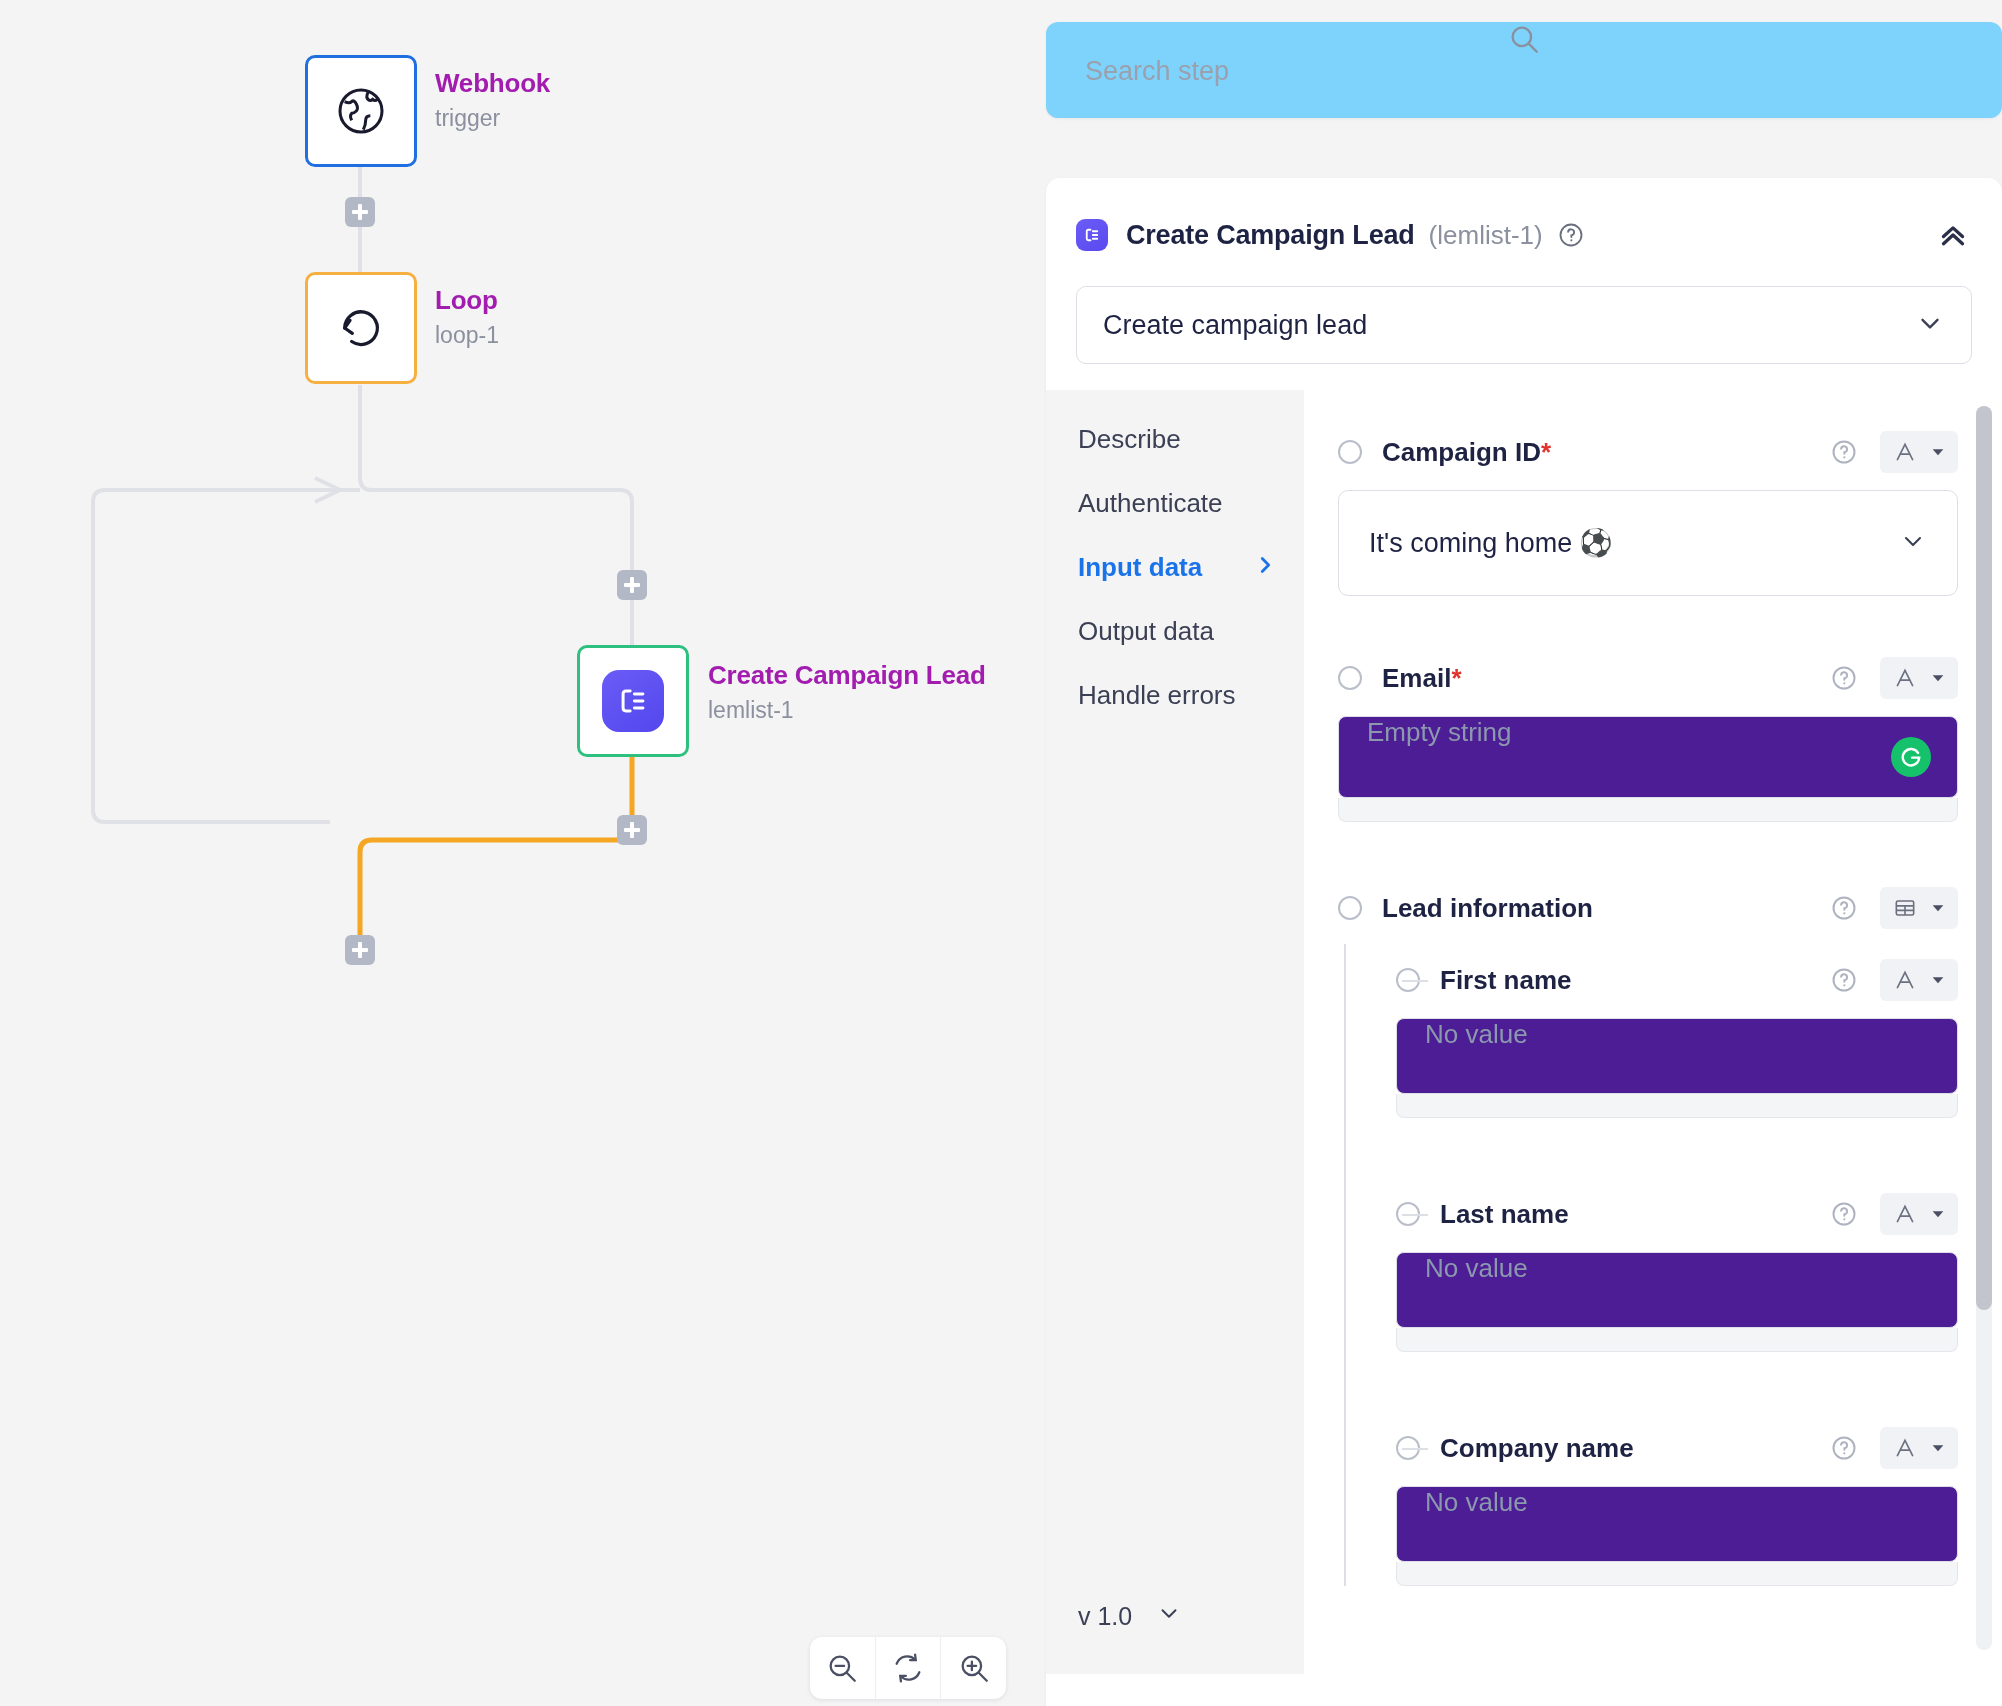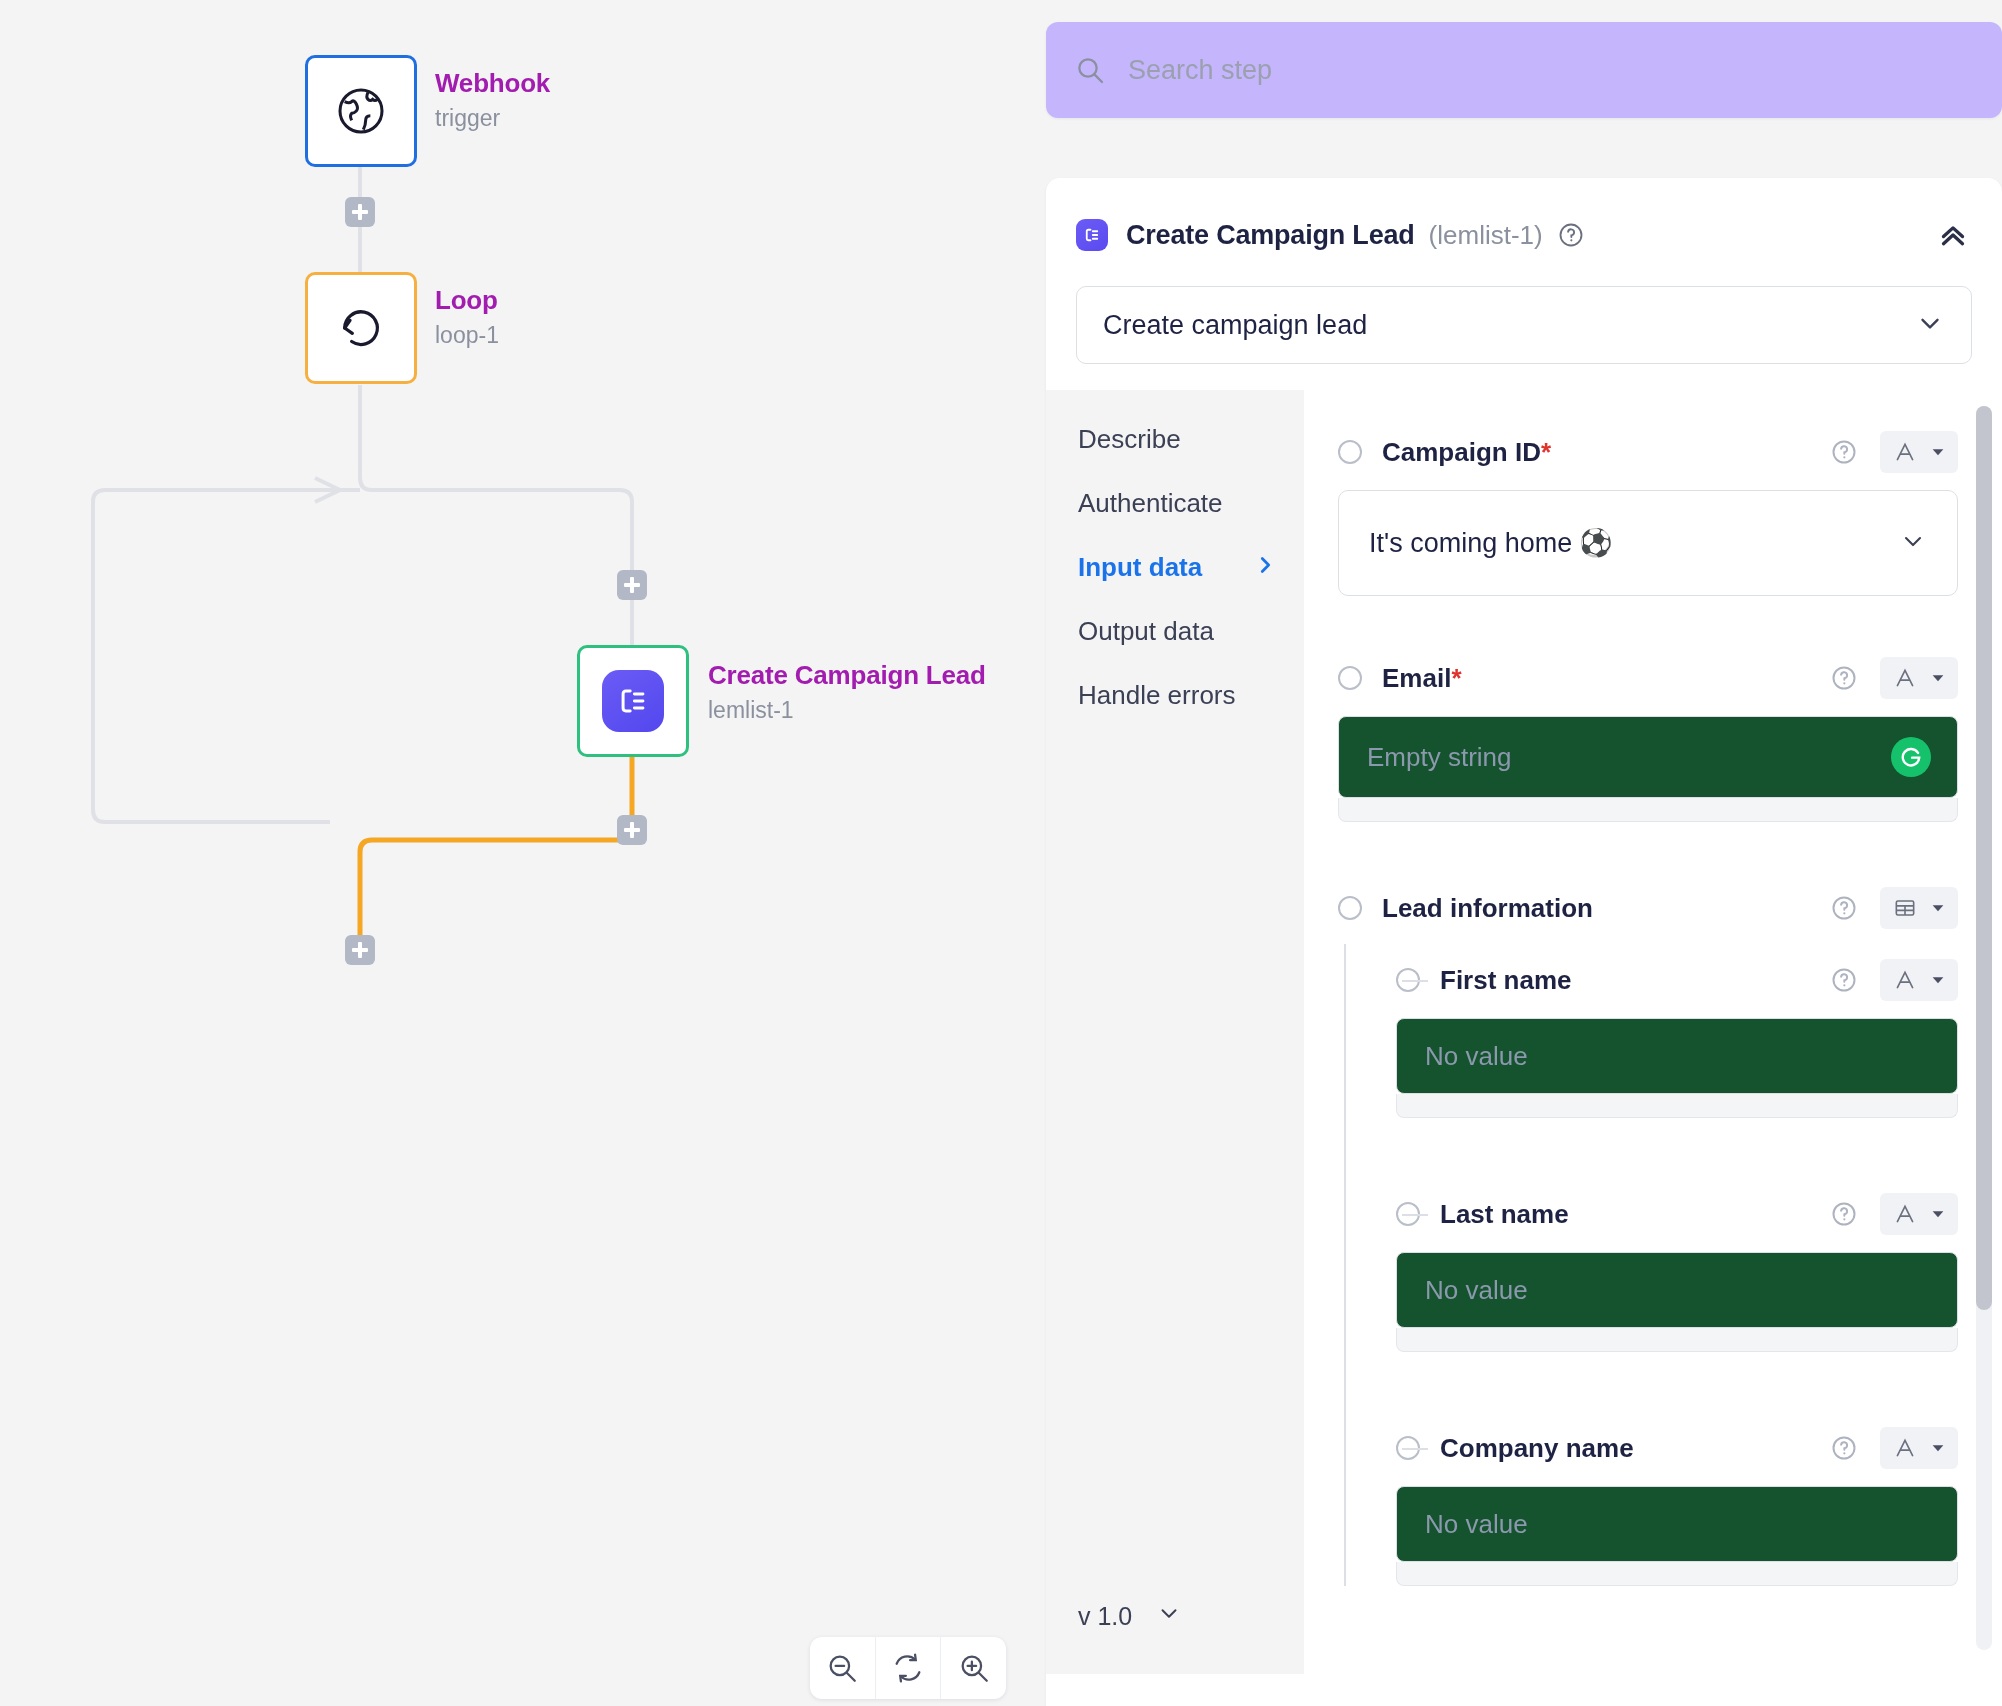"Search step" .search-card { background: #c4b5fd -> #7dd3fc; flex-direction: none -> column }
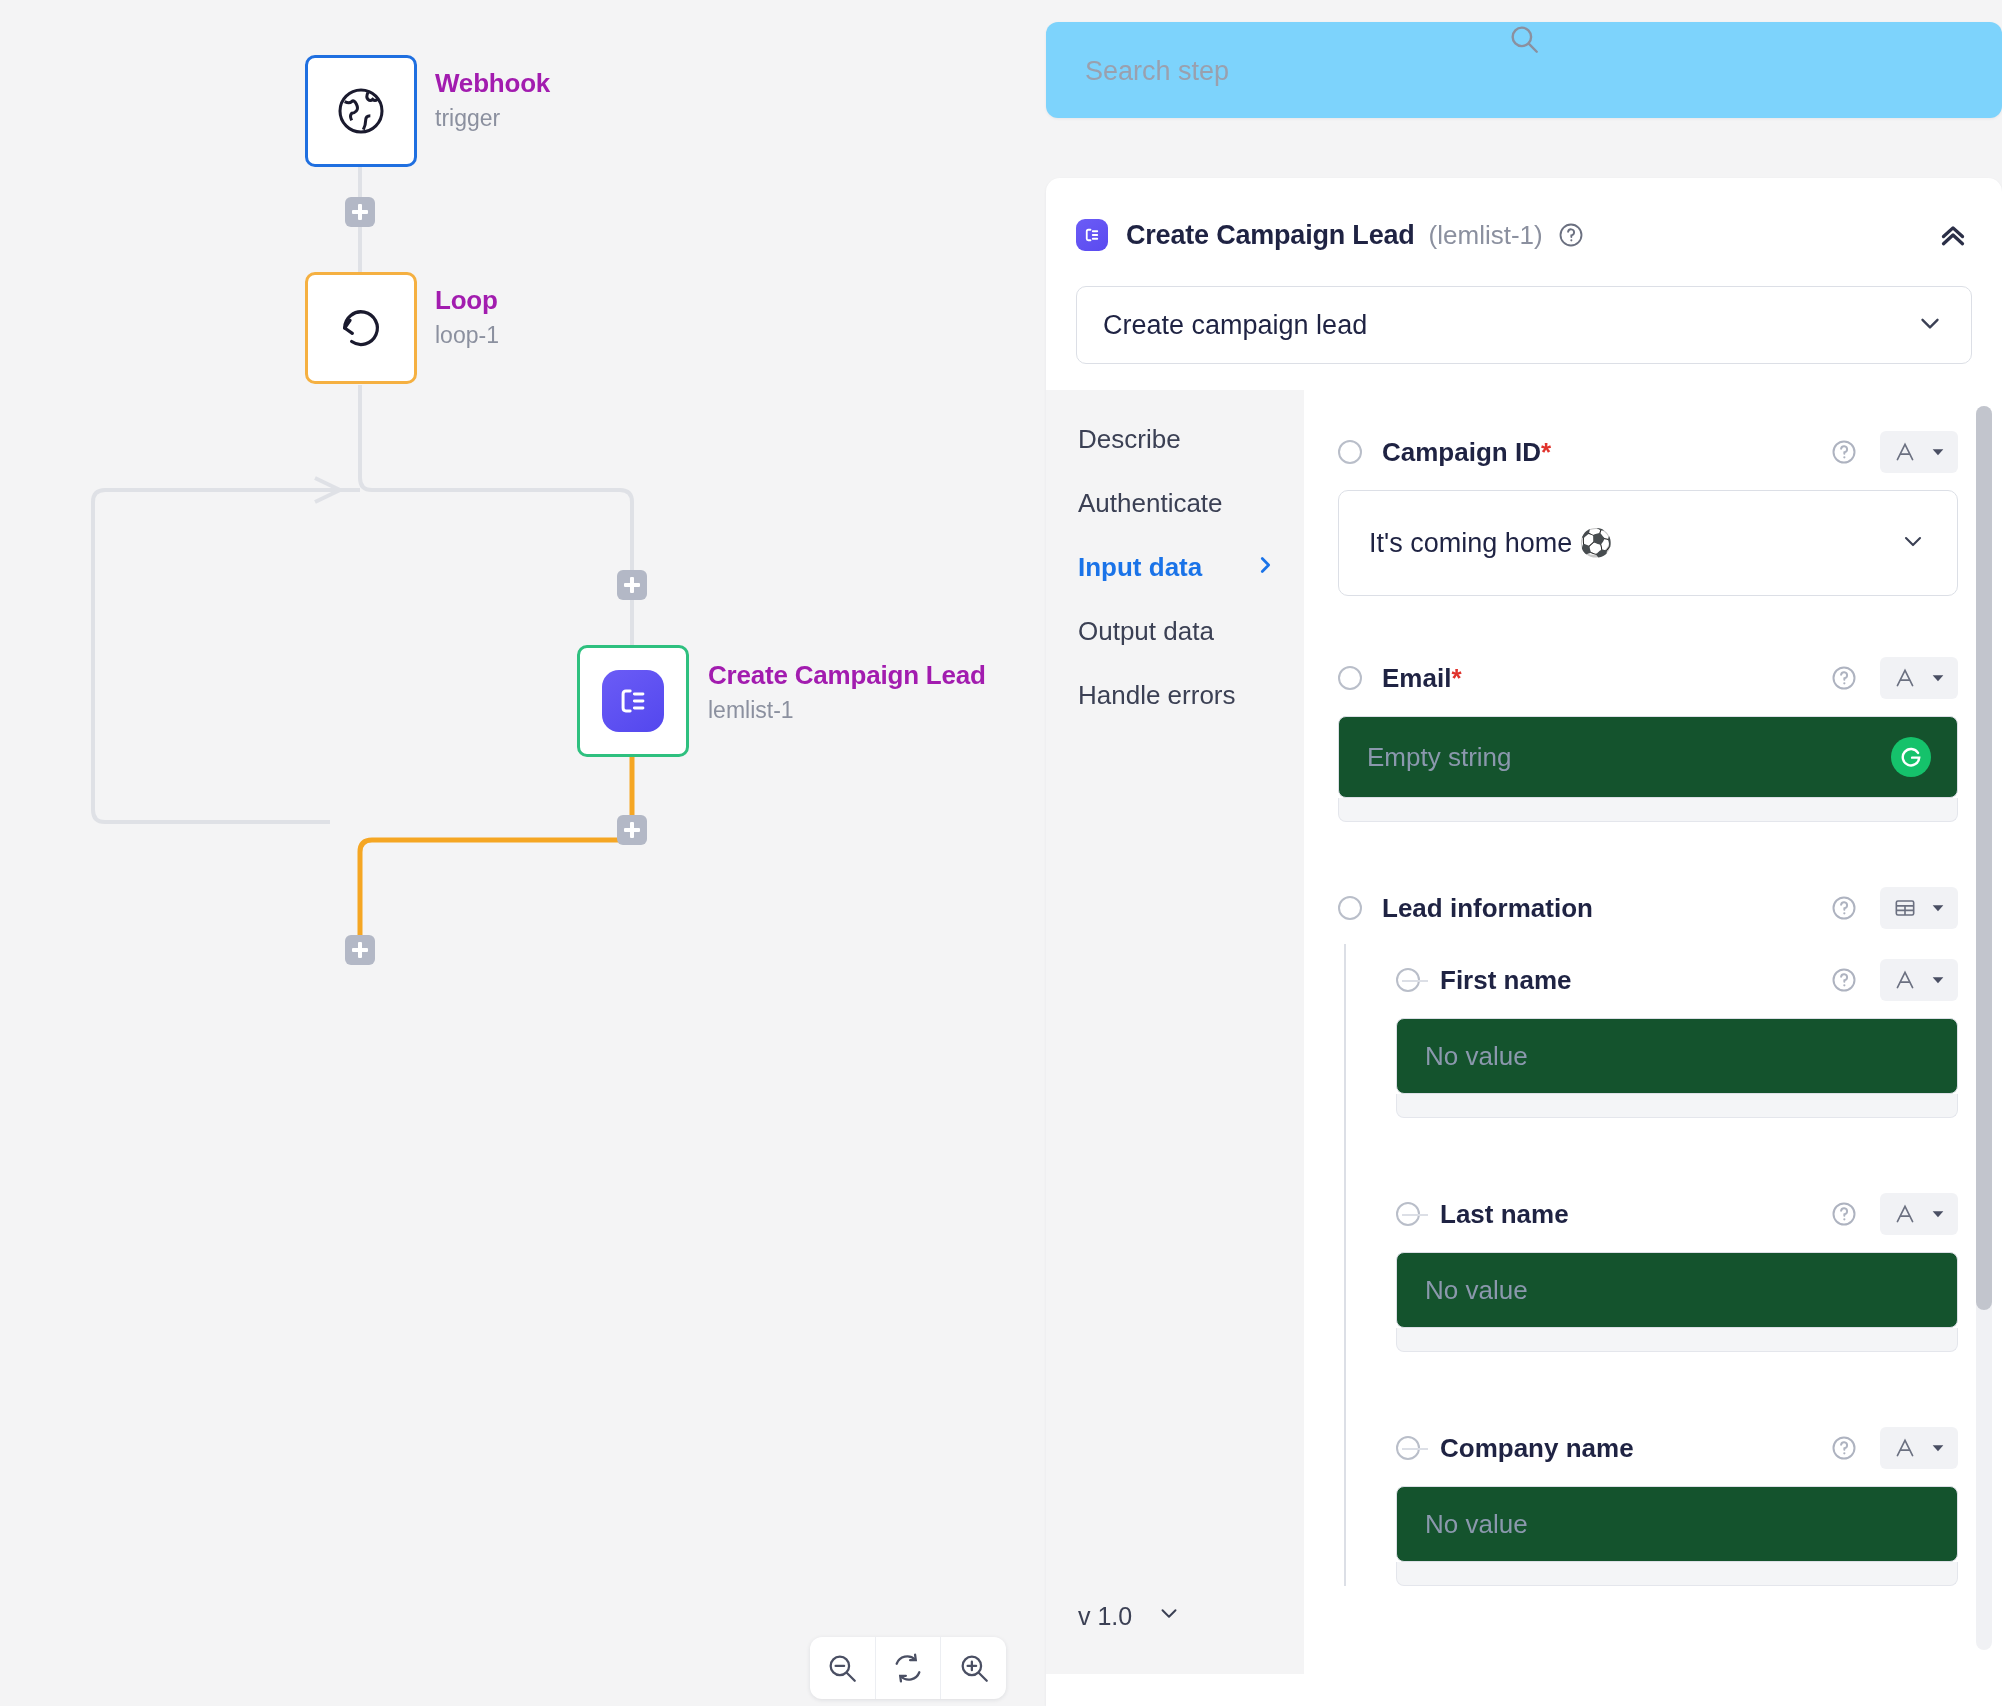"Empty string" .input-box { align-items: center -> none; background: #14532d -> #4c1d95 }
